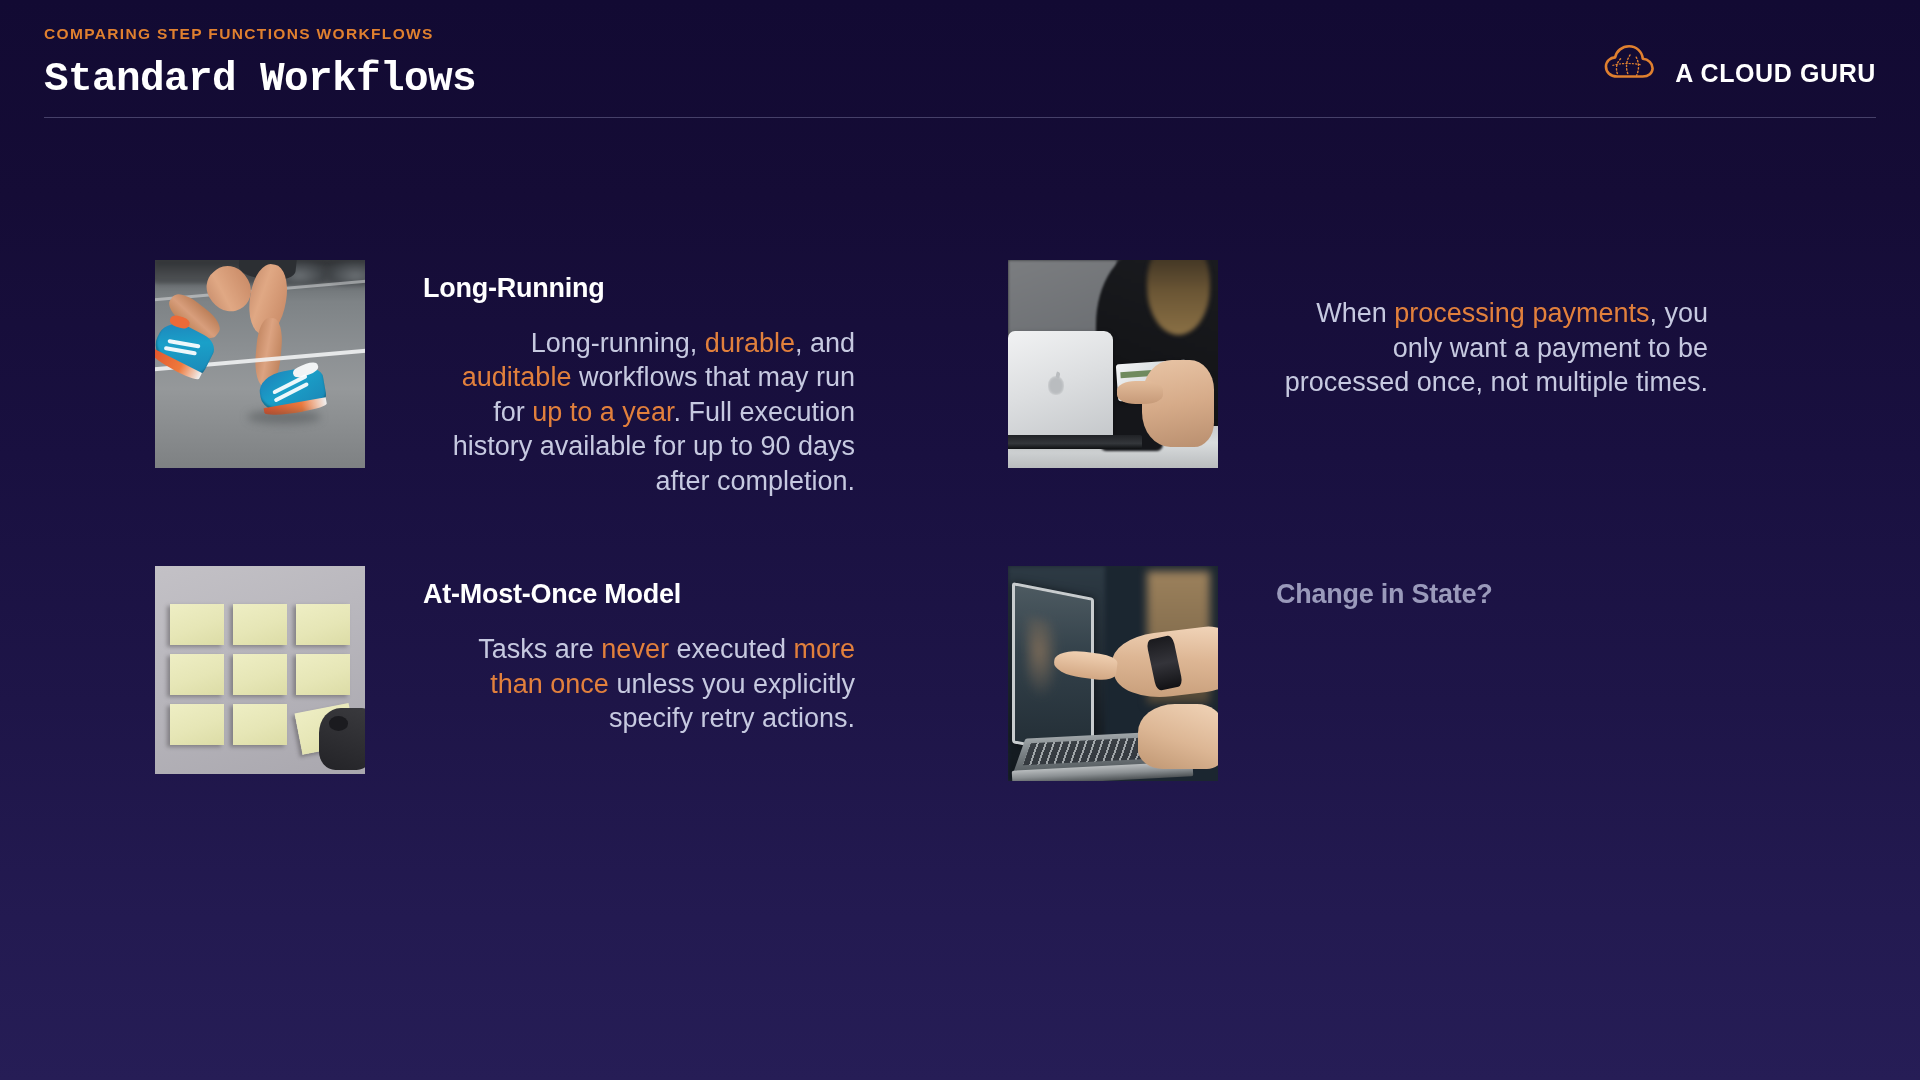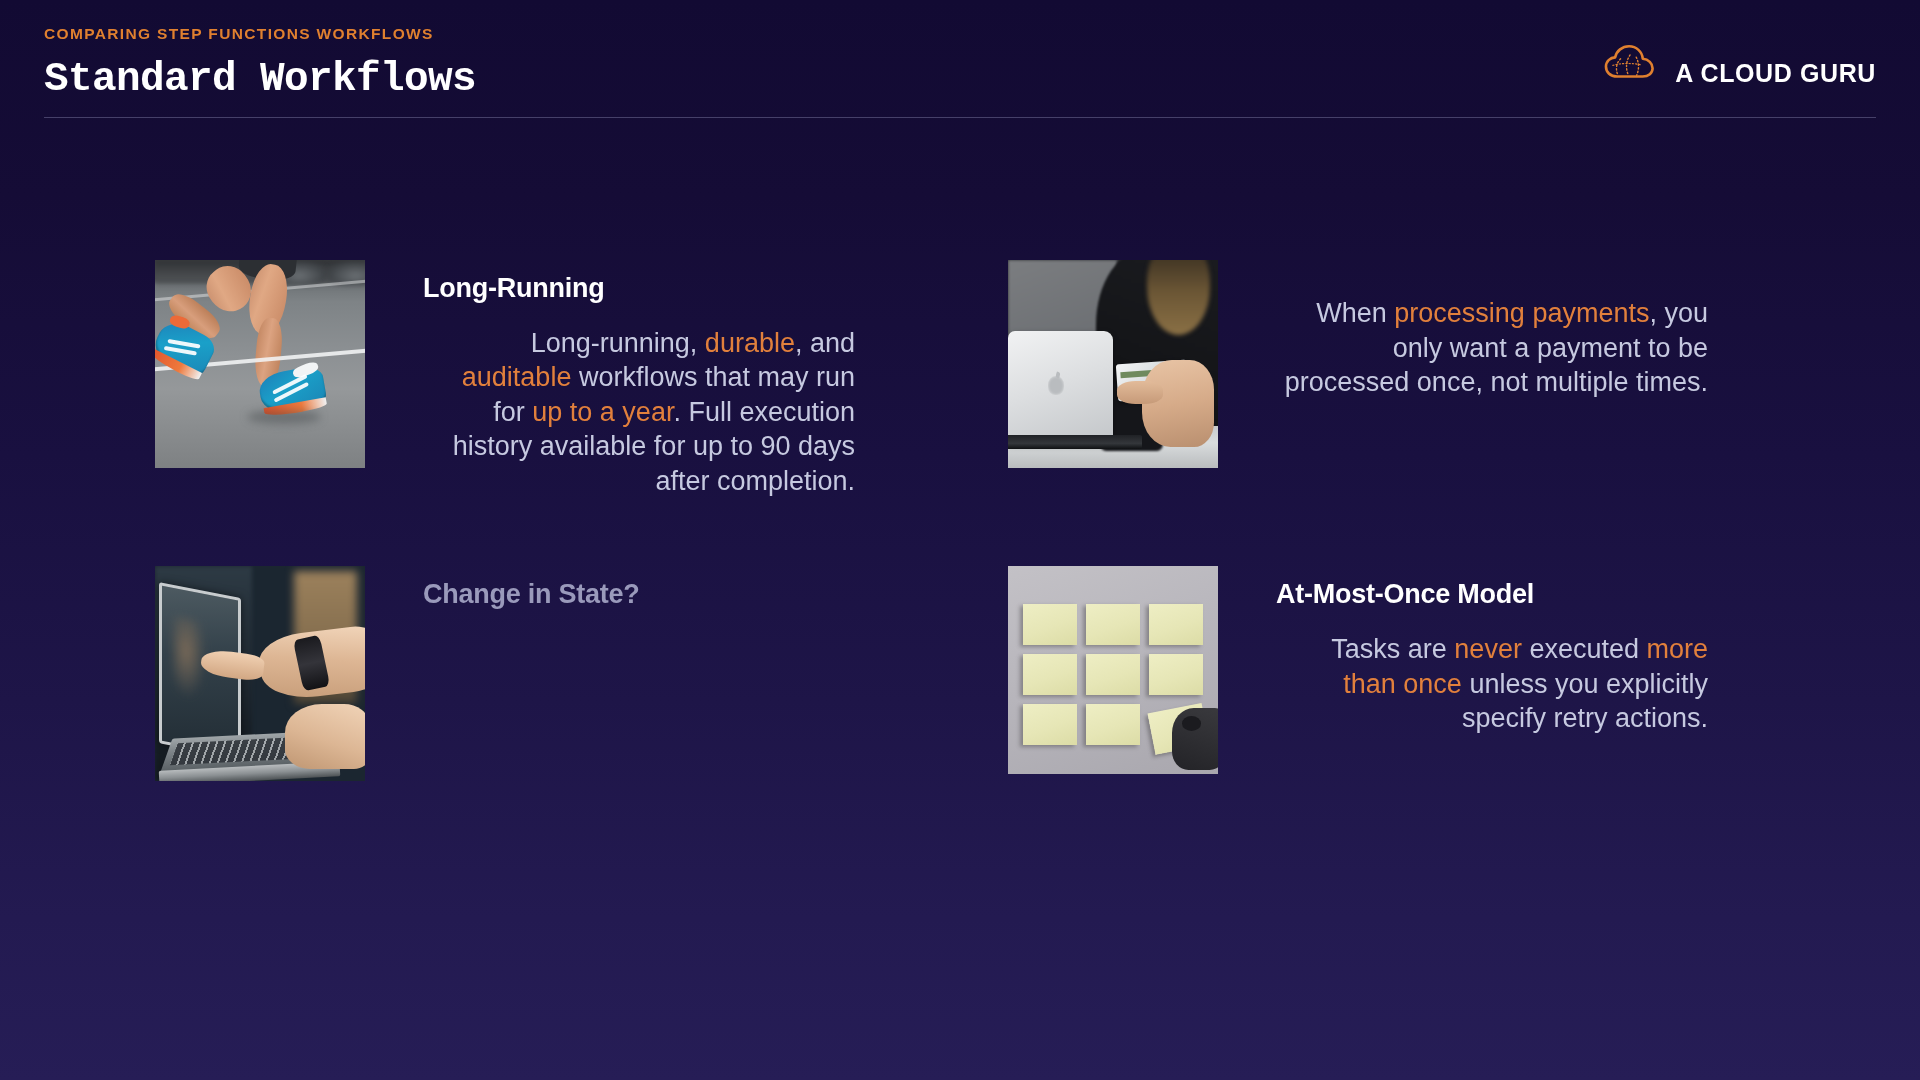"Change in State?" div.card { order: before "At-Most-Once Model" -> after "At-Most-Once Model" }
